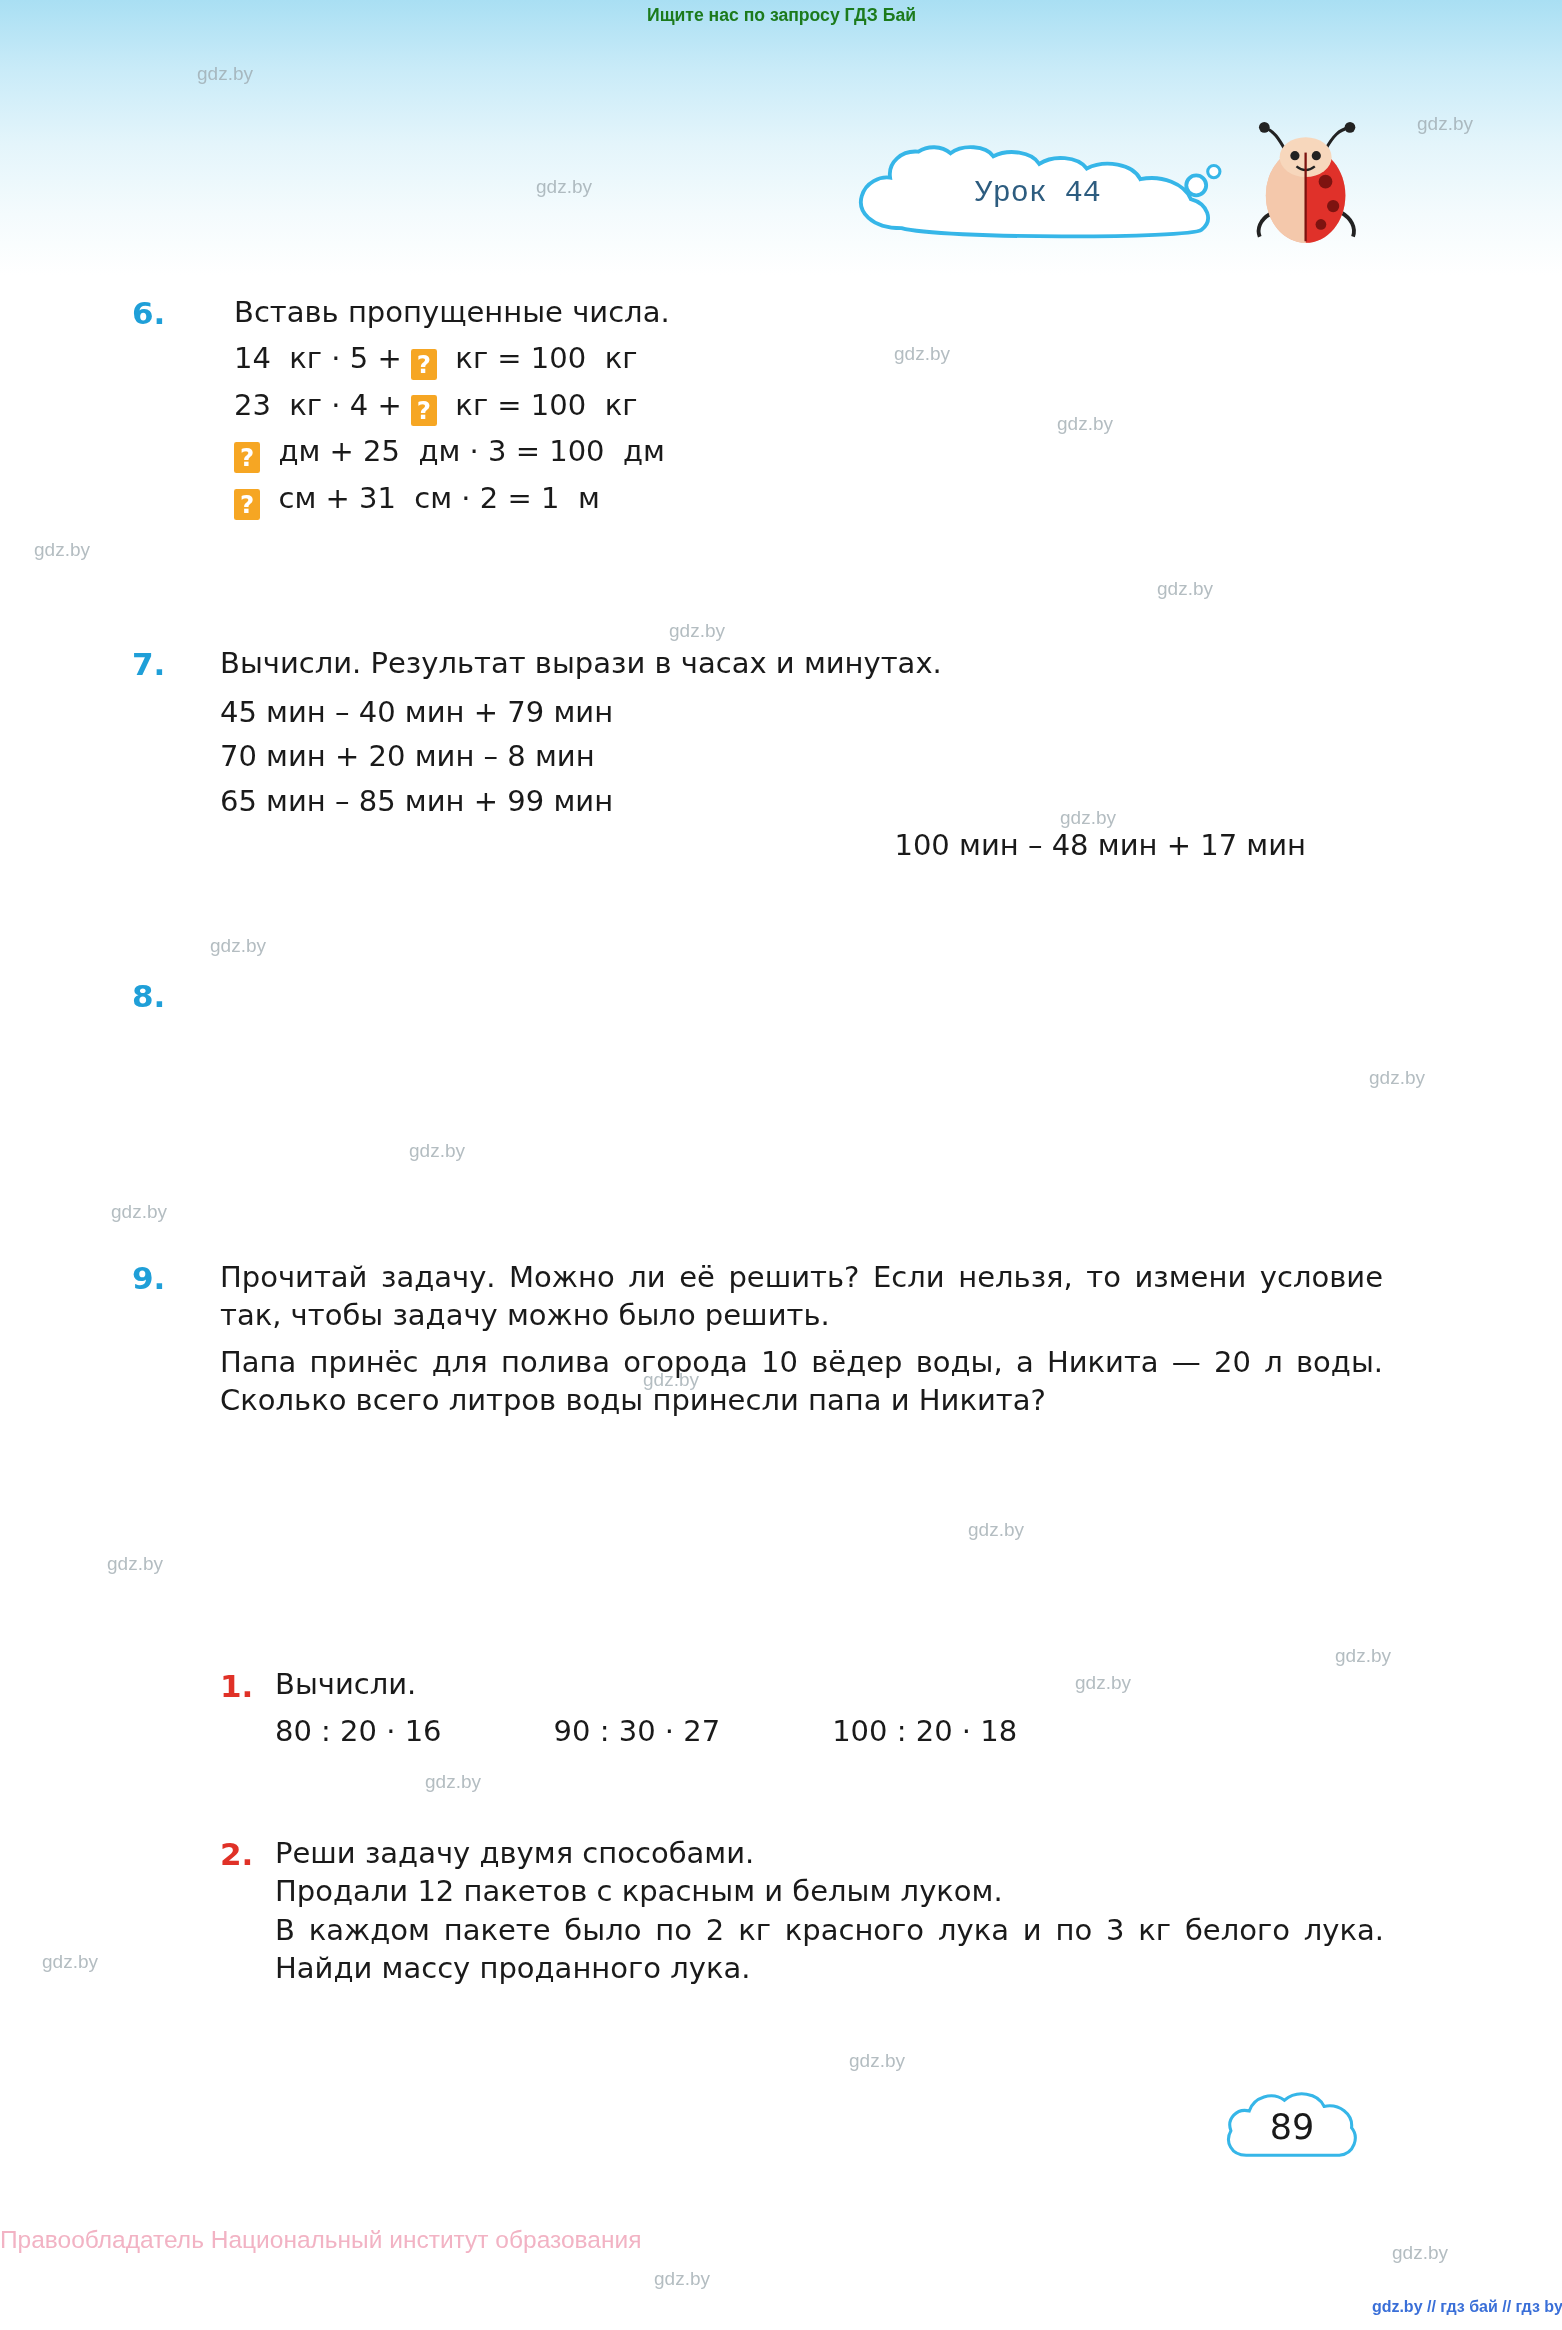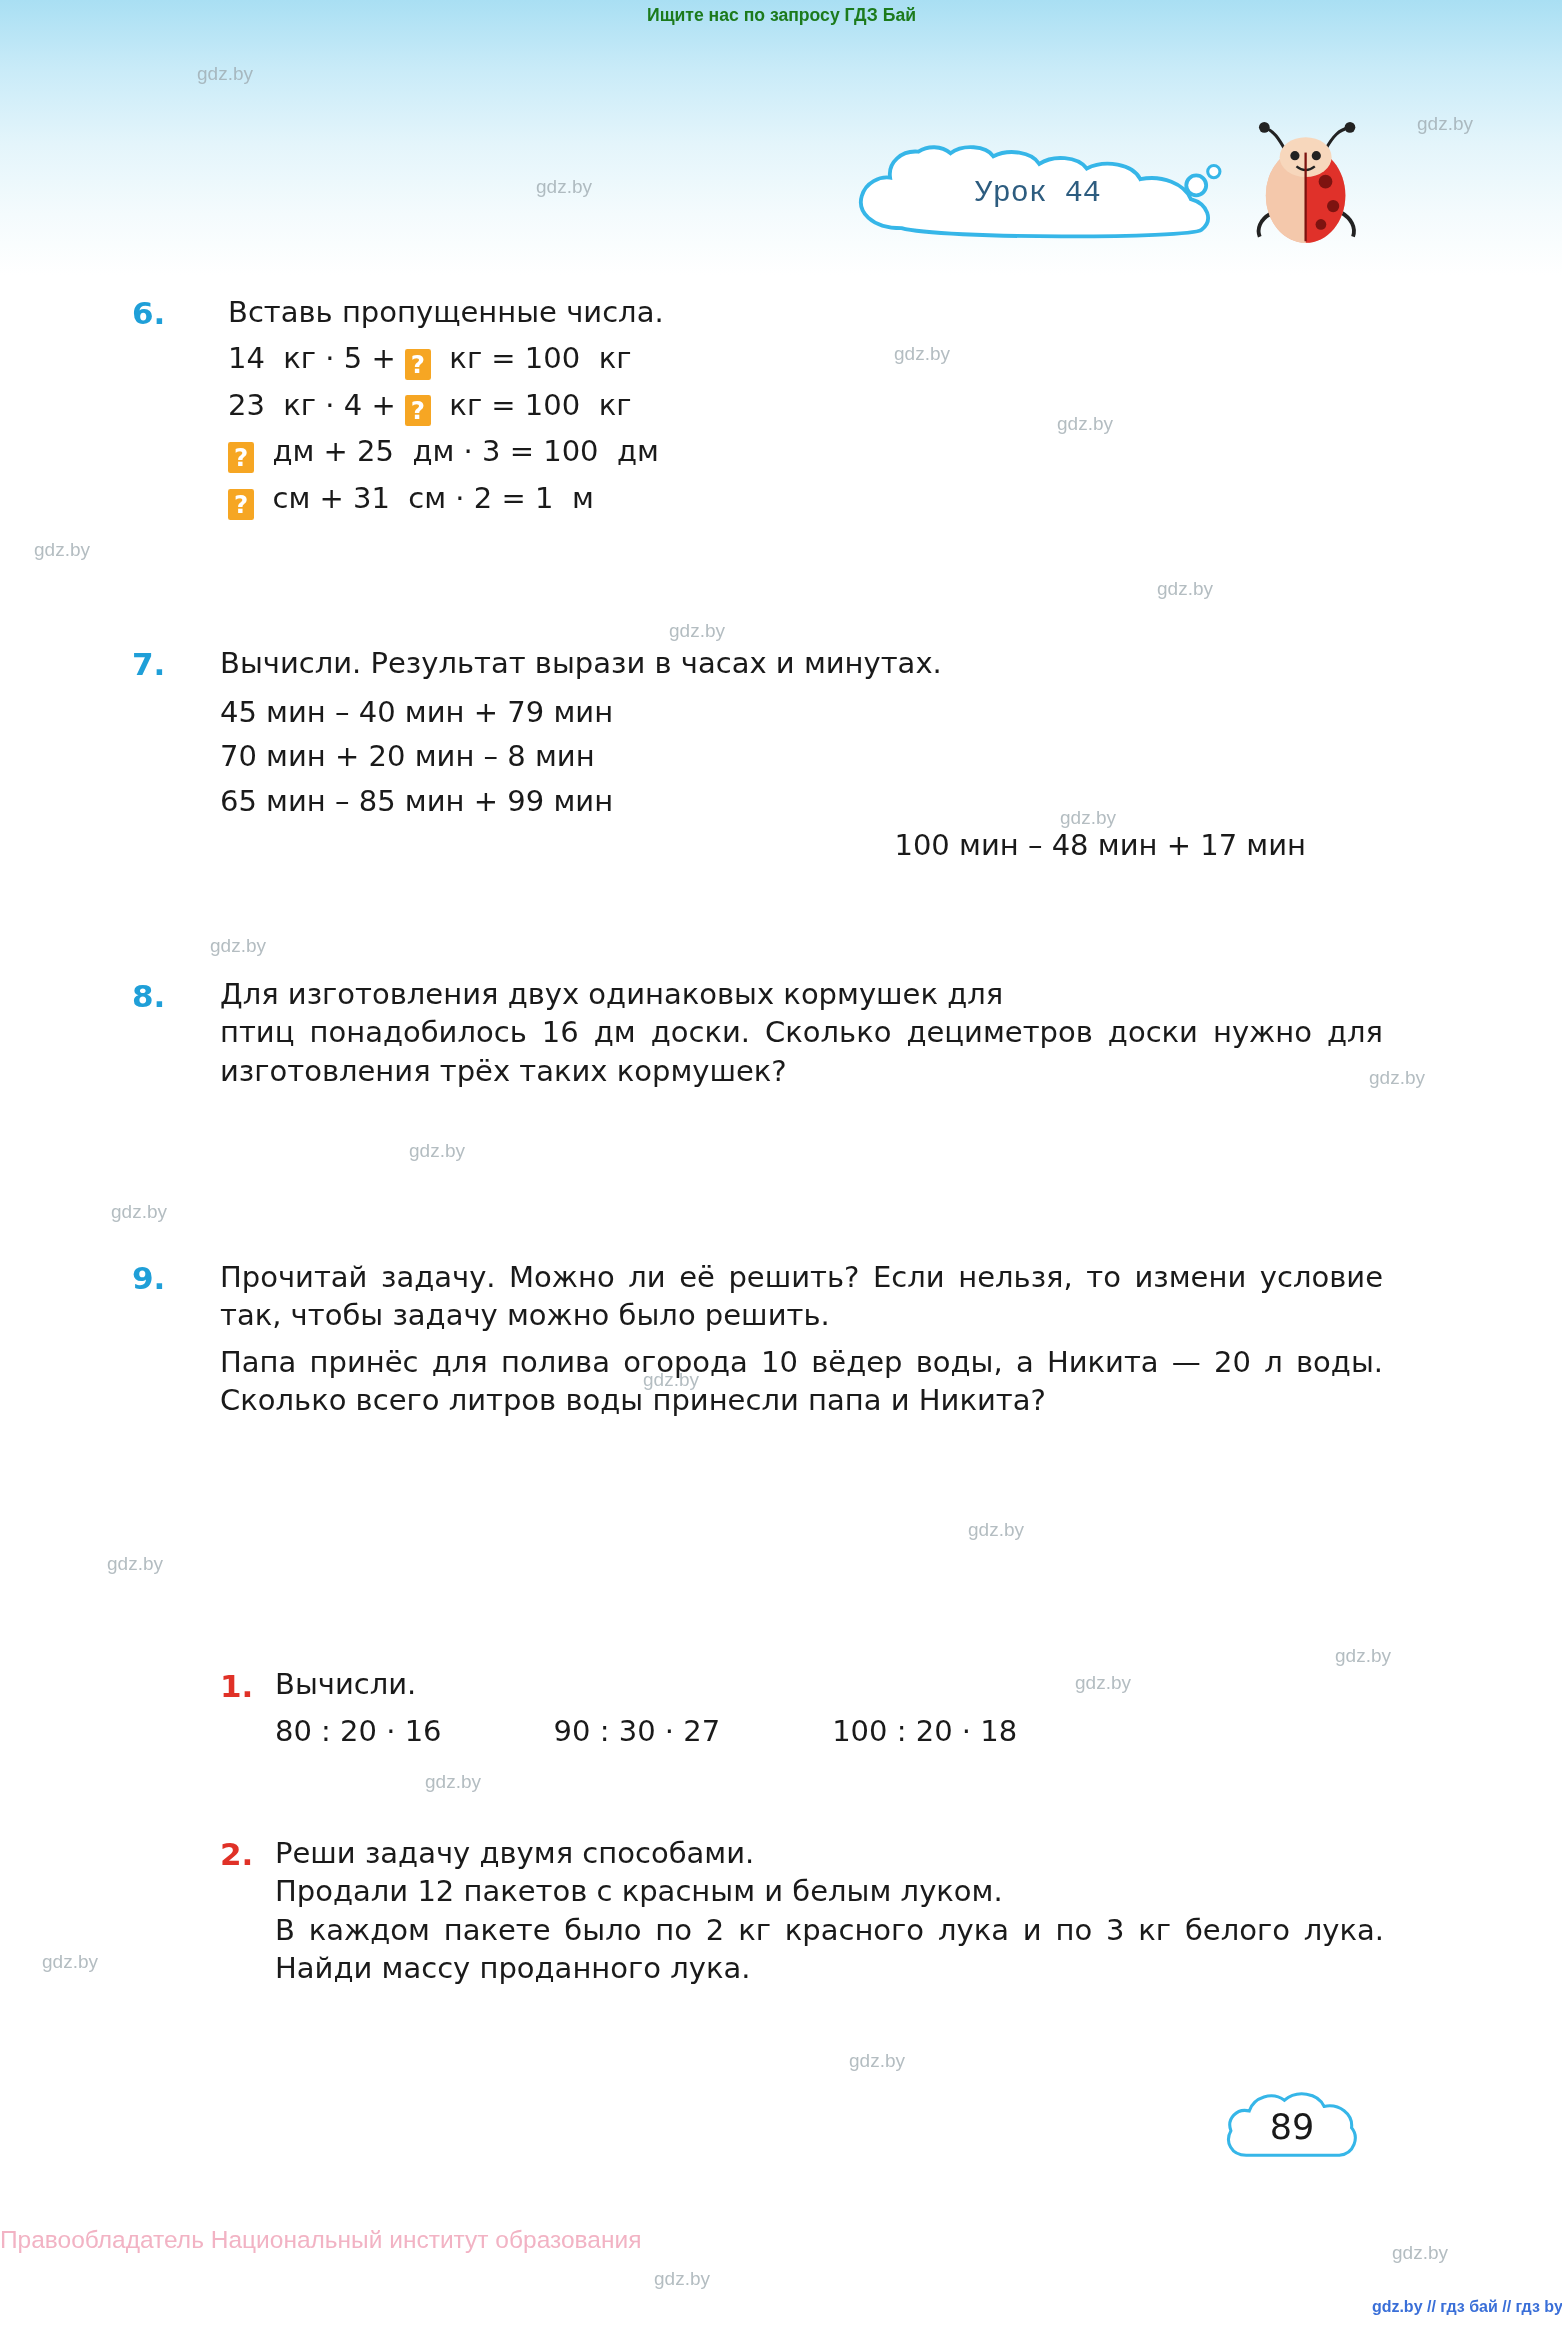"Вставь пропущенные числа." div.ex { left: 228px -> 234px }
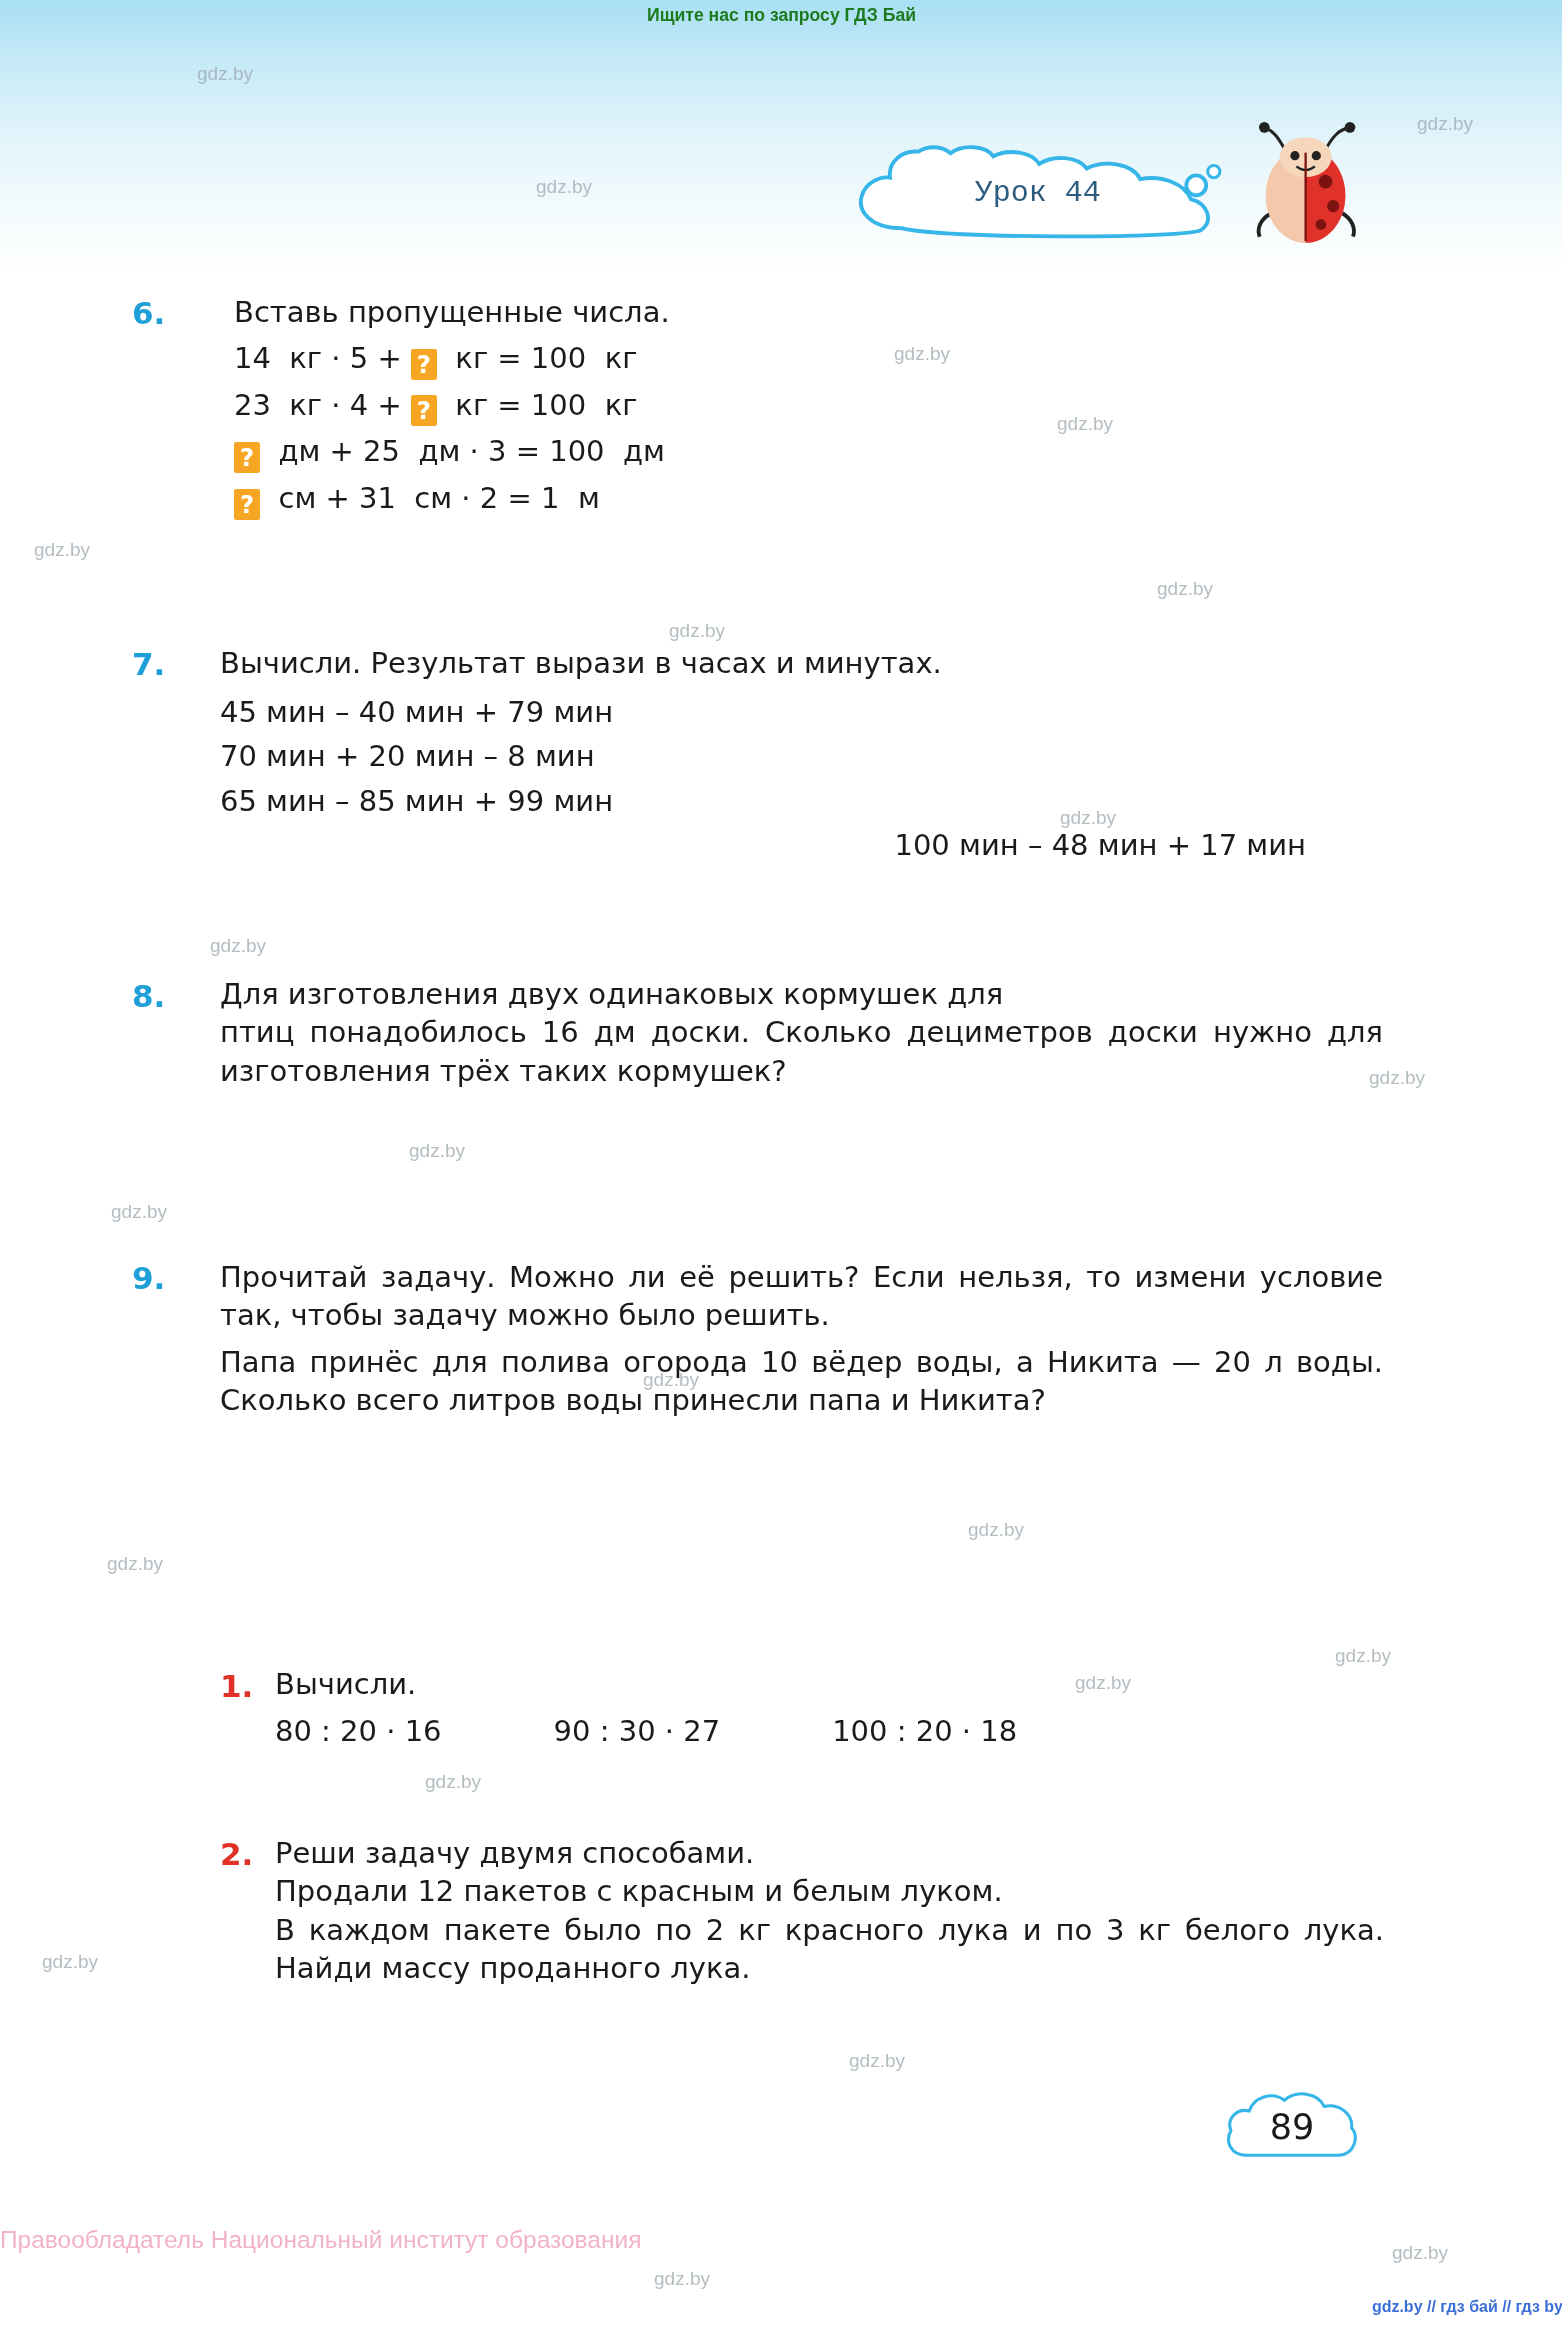"Для изготовления двух одинаковых" div.ex { html: <div> <div>Для изготовления двух одинаковых кормушек для</div> <div>птиц понадобилось 16 дм доски. Сколько дециметров доски нужно для изготовления трёх таких кормушек?</div> </div> -> none }
